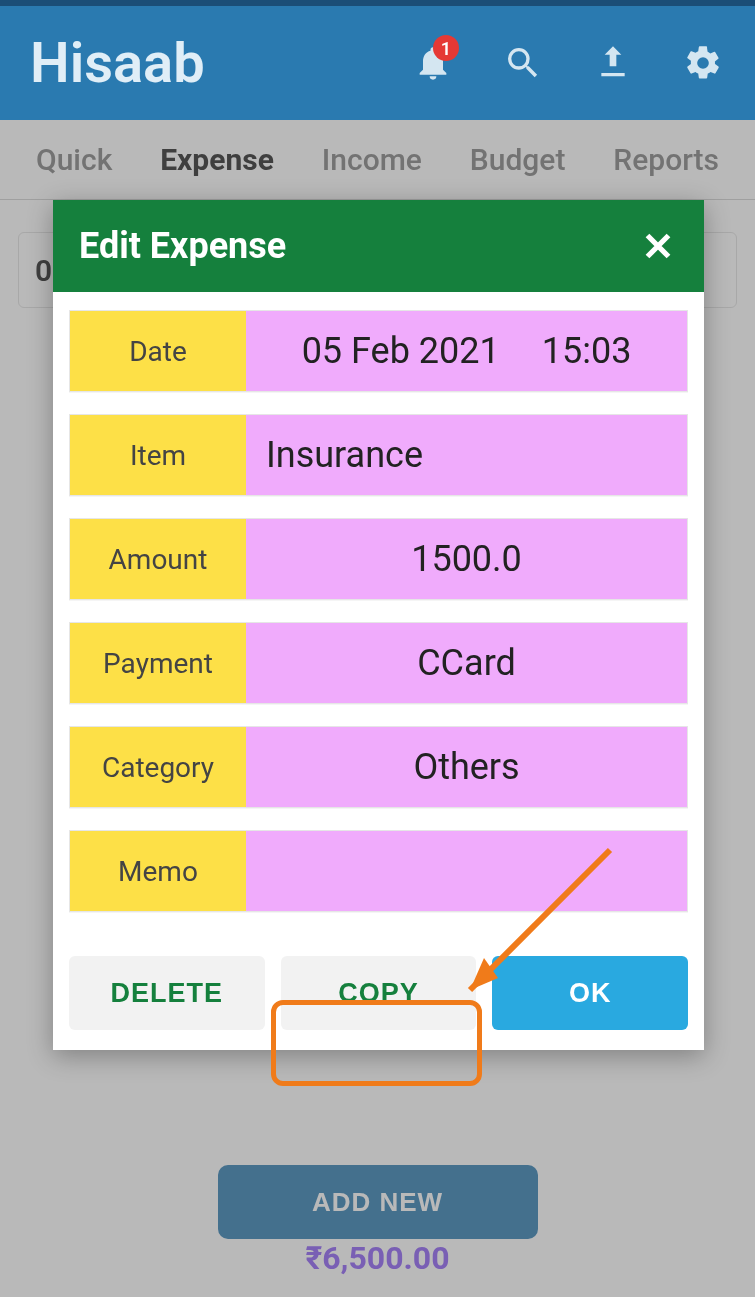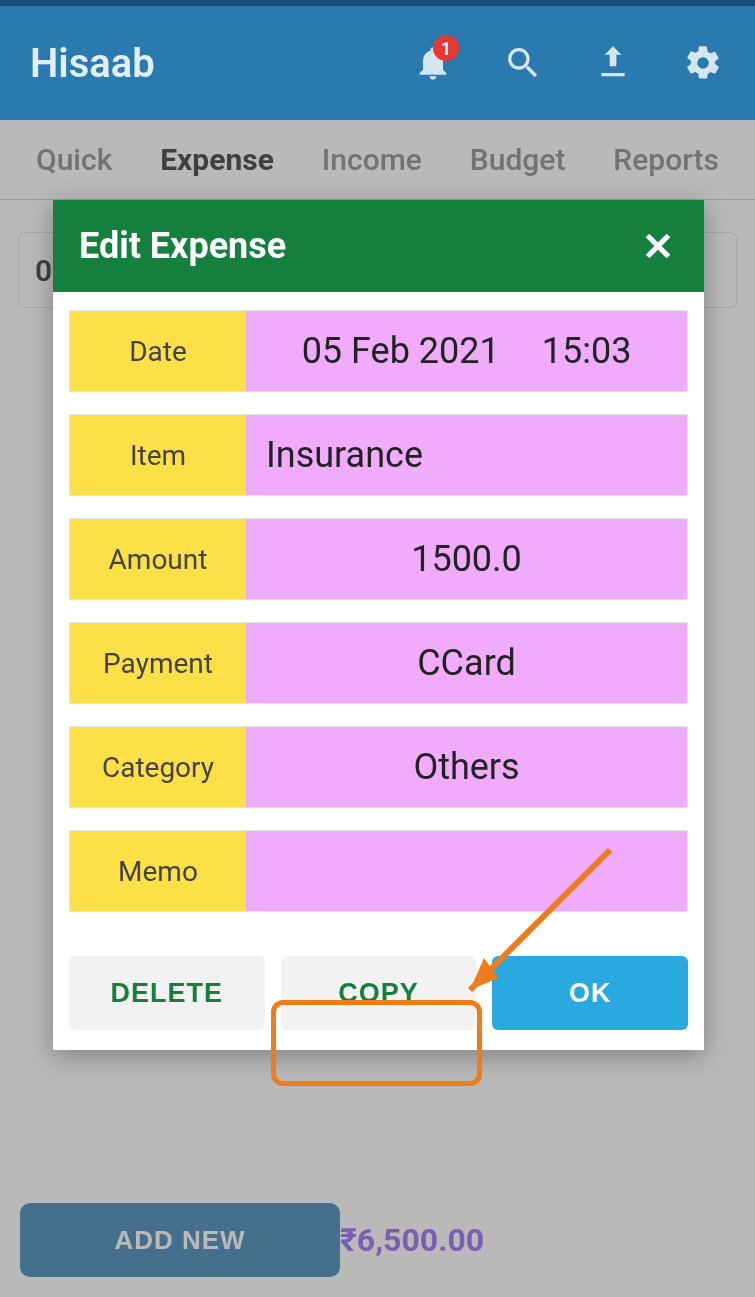"Hisaab" .app-title { font-size: 40px -> 56px }
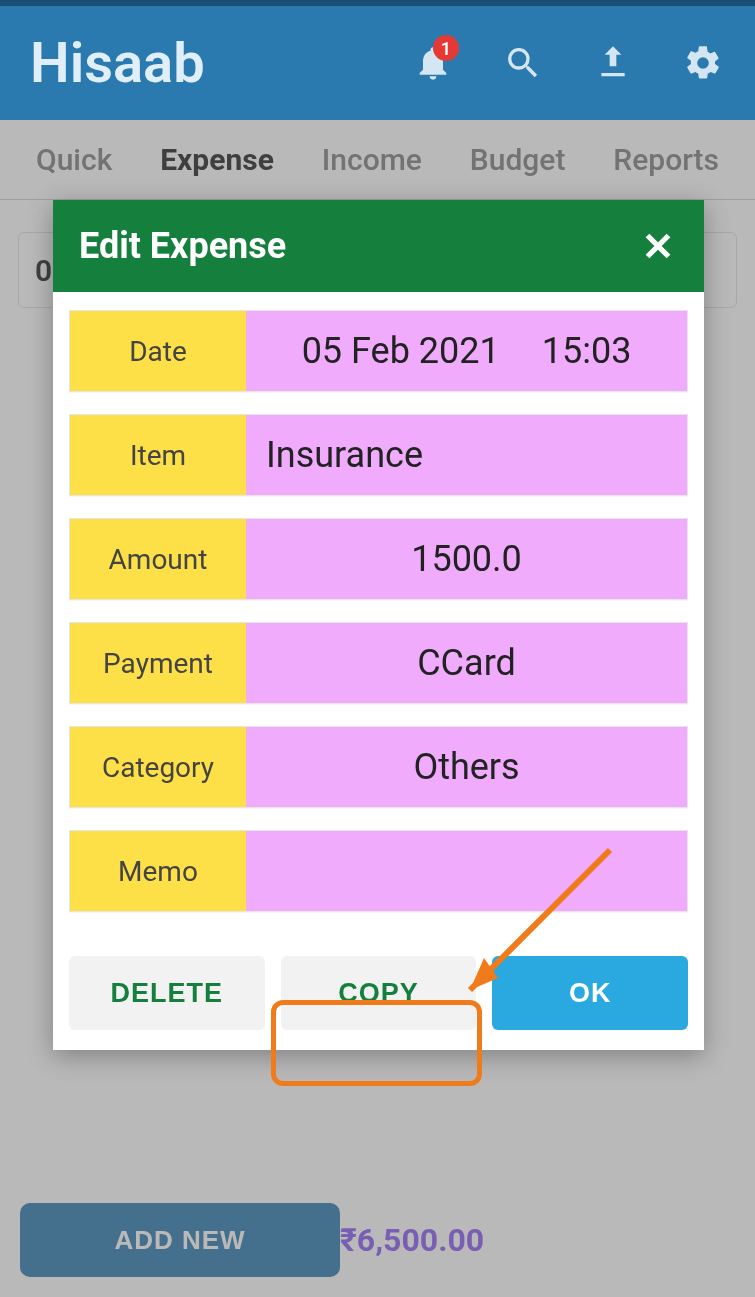"ADD NEW" .bottom-bar { flex-direction: none -> column }
